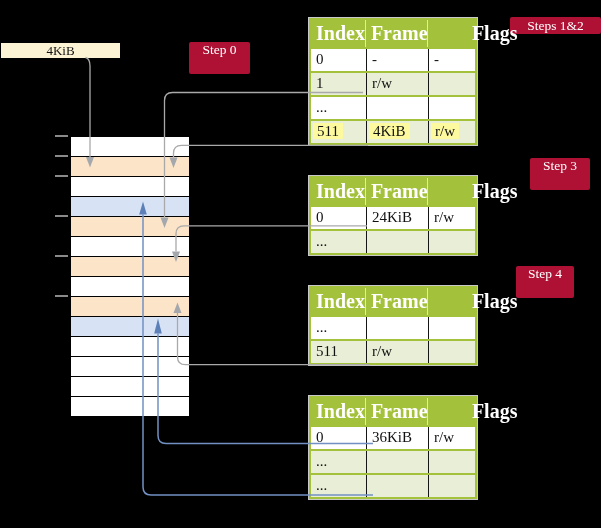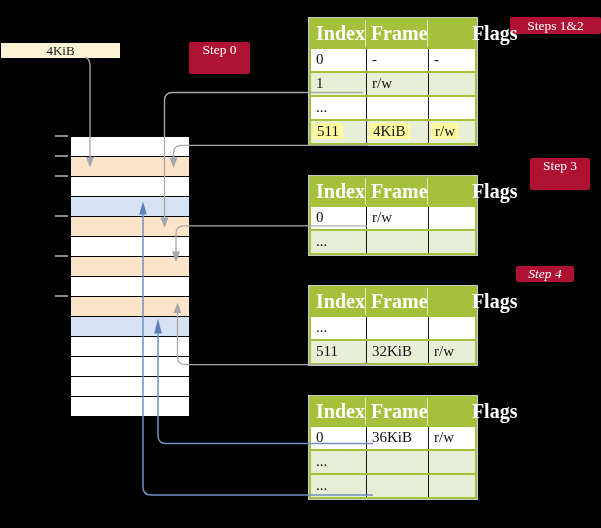"24KiB" div.cell { html: none -> <div>24KiB</div> }
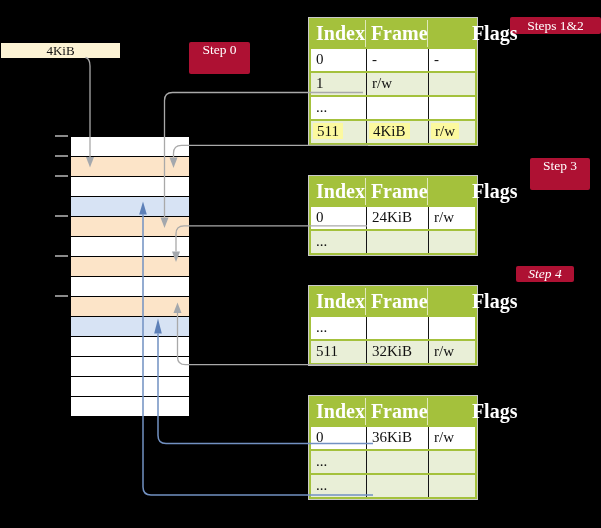"Step 4" #badge-step4 { font-style: italic -> none; height: 16px -> 32px }
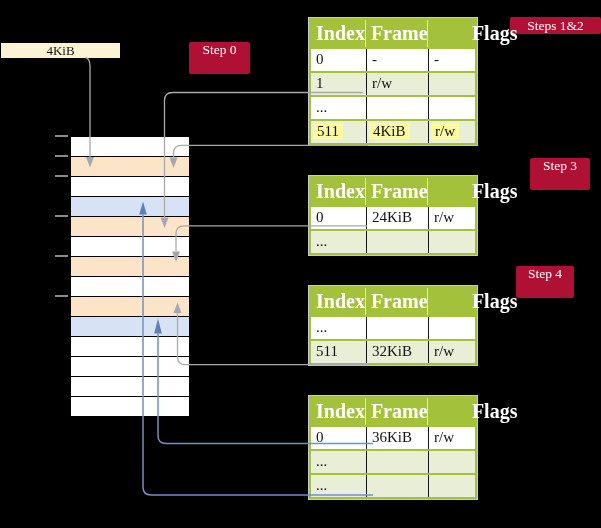"32KiB" div.cell { html: <div>32KiB</div> -> none }
